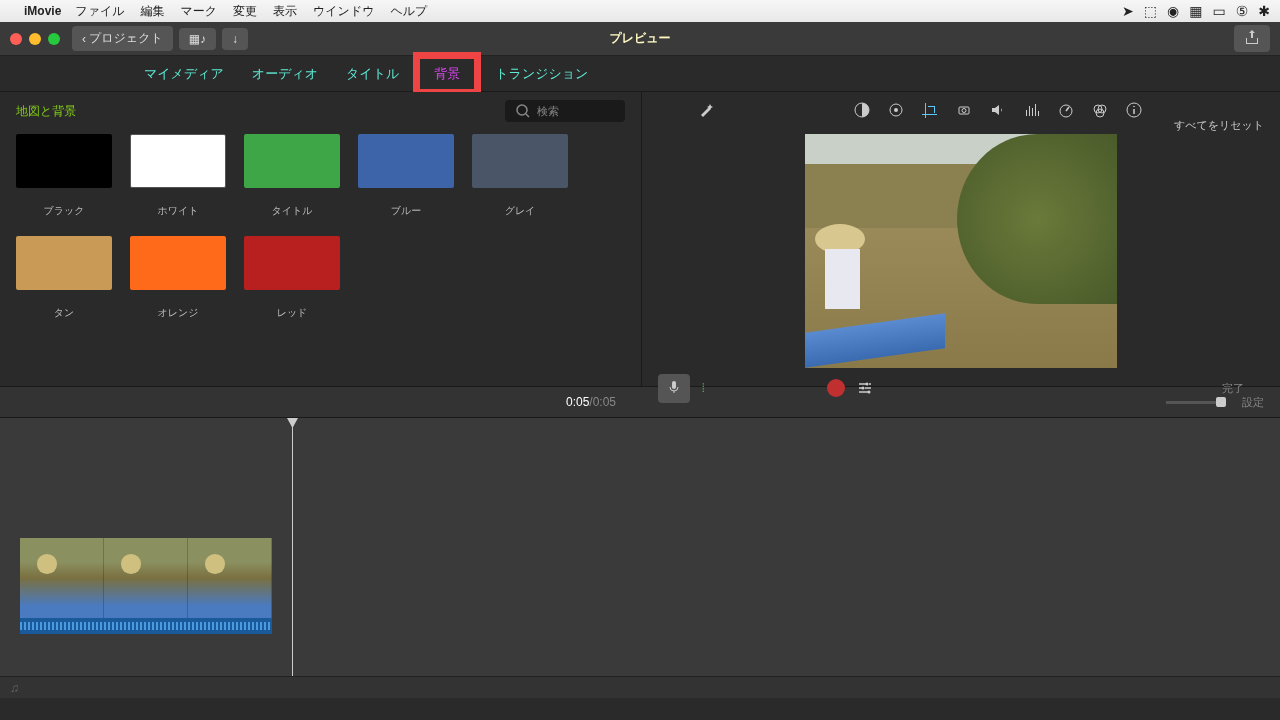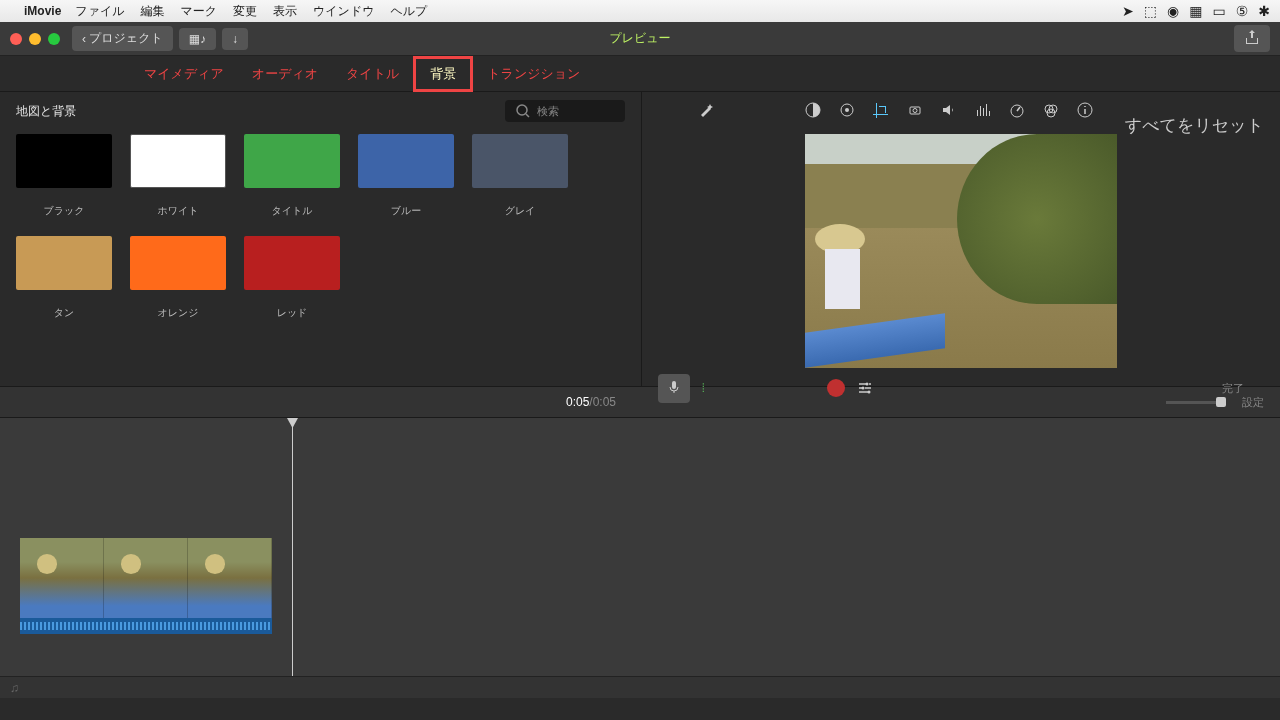"プレビュー" .tb-title { color: #bef264 -> #fef9c3; font-weight: none -> bold }
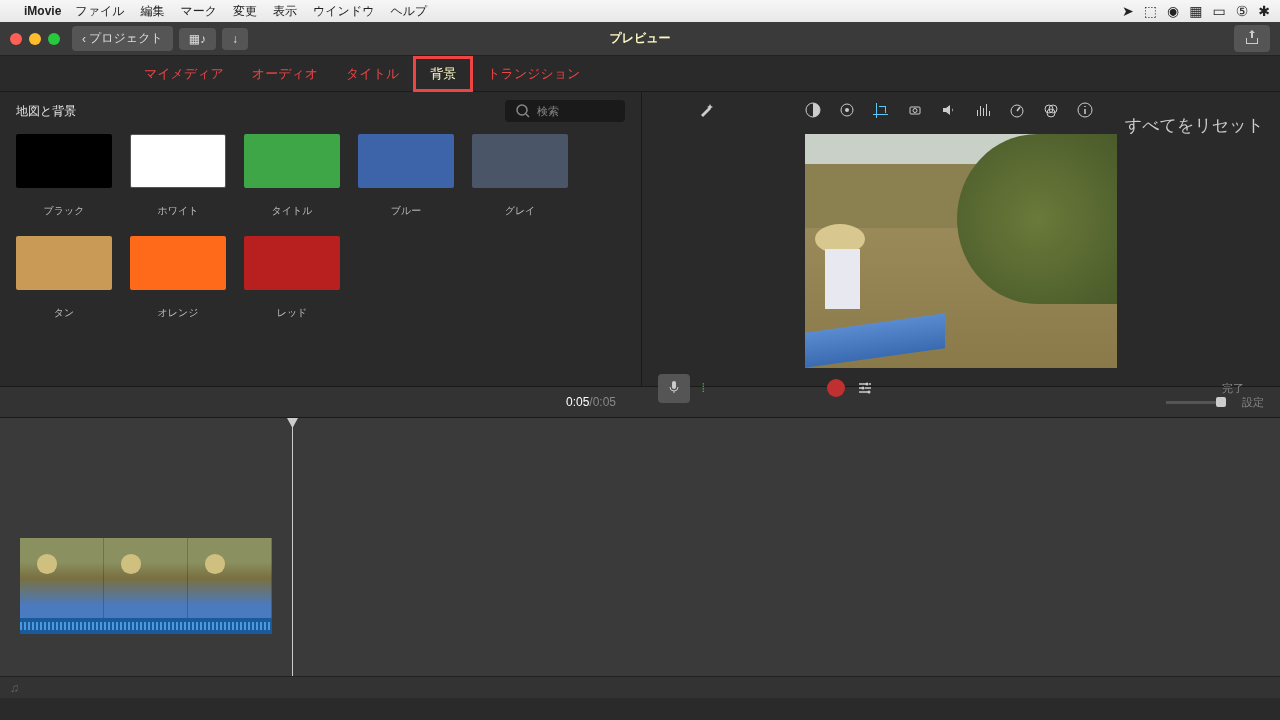"マイメディア" .tab { color: #ef4444 -> #5eead4 }
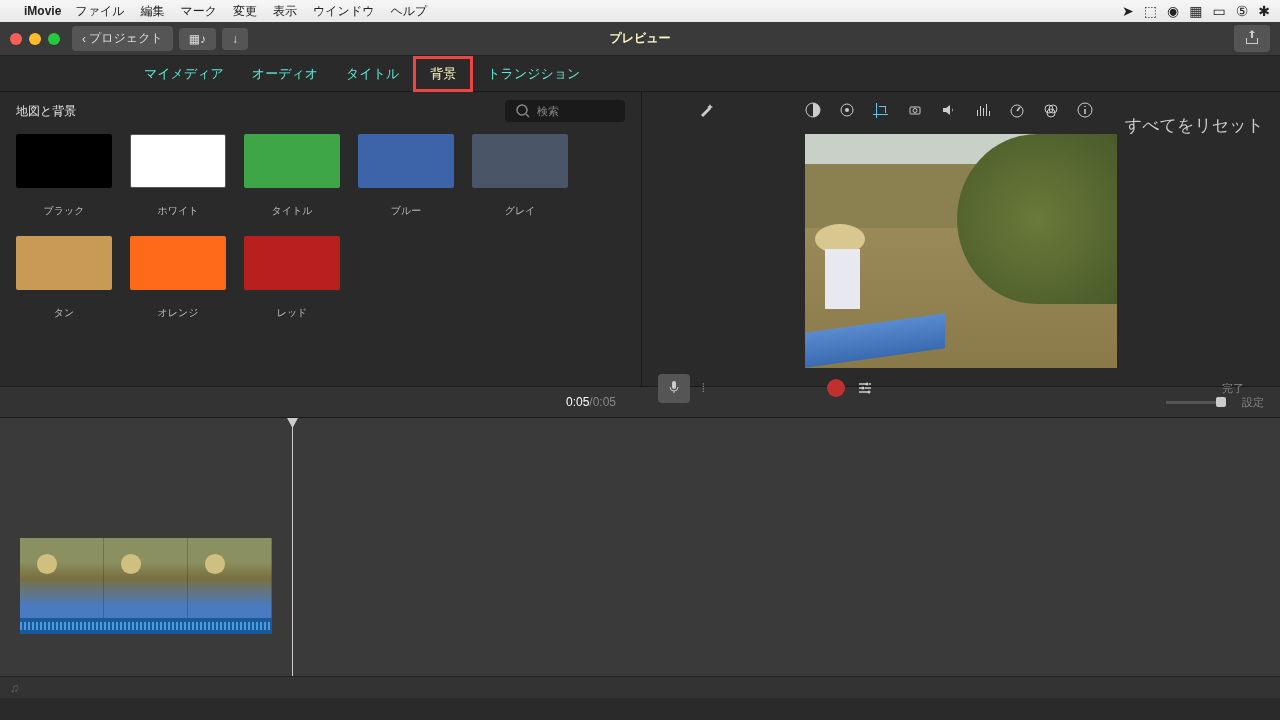"背景" .tab.hl { border: 3px solid #ef4444 -> 7px solid #ef4444; color: #fef9c3 -> #d946ef }
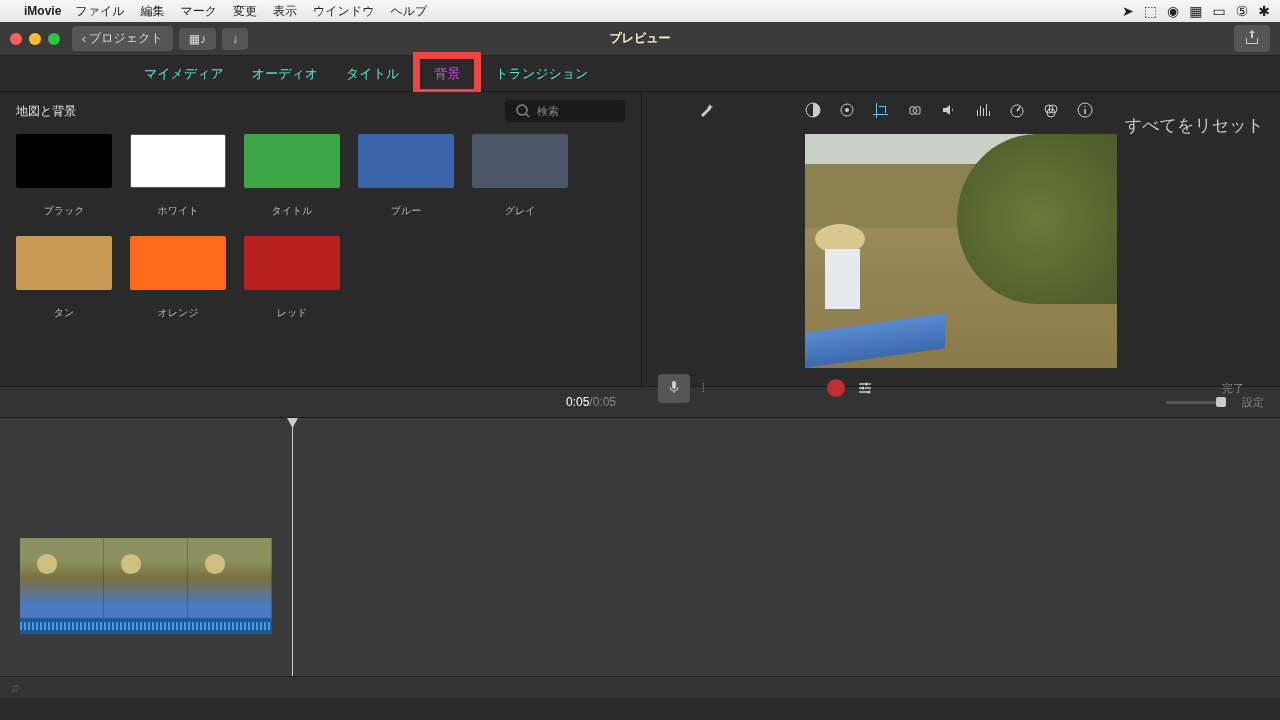"地図と背景" .btitle { color: #e5e5e5 -> #84cc16 }
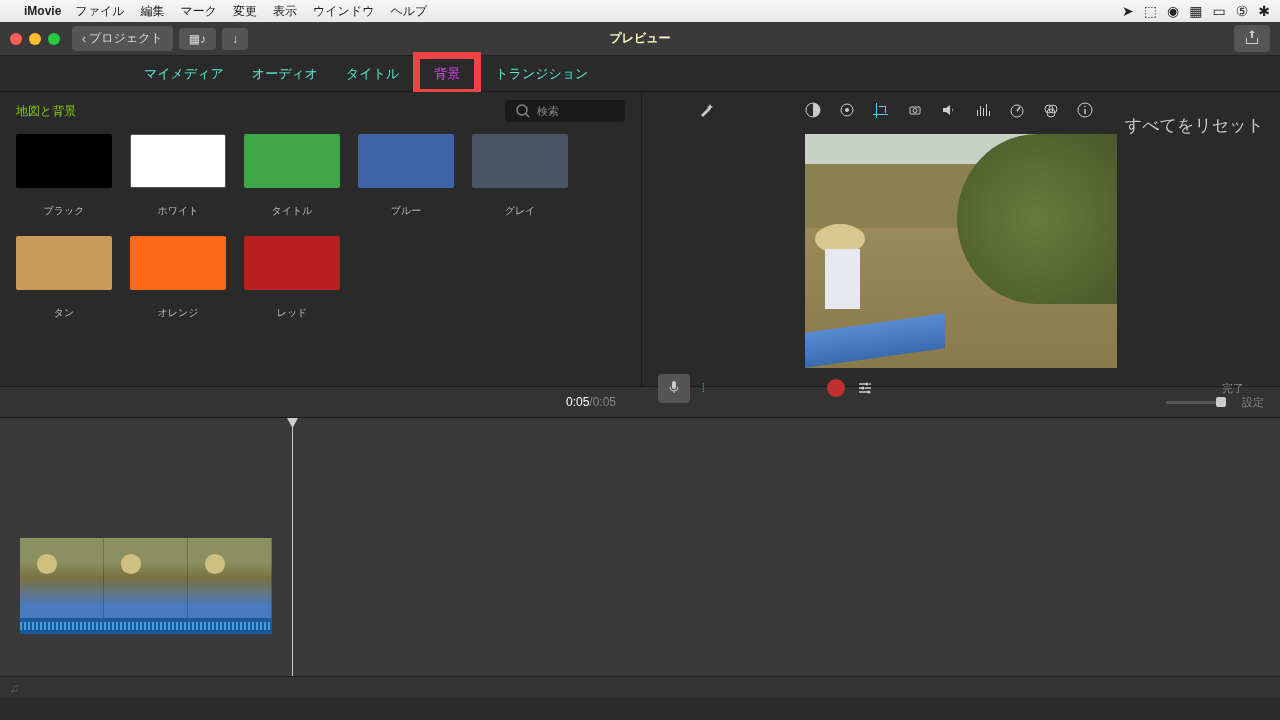"すべてをリセット" .reset { font-size: 17px -> 11px }
